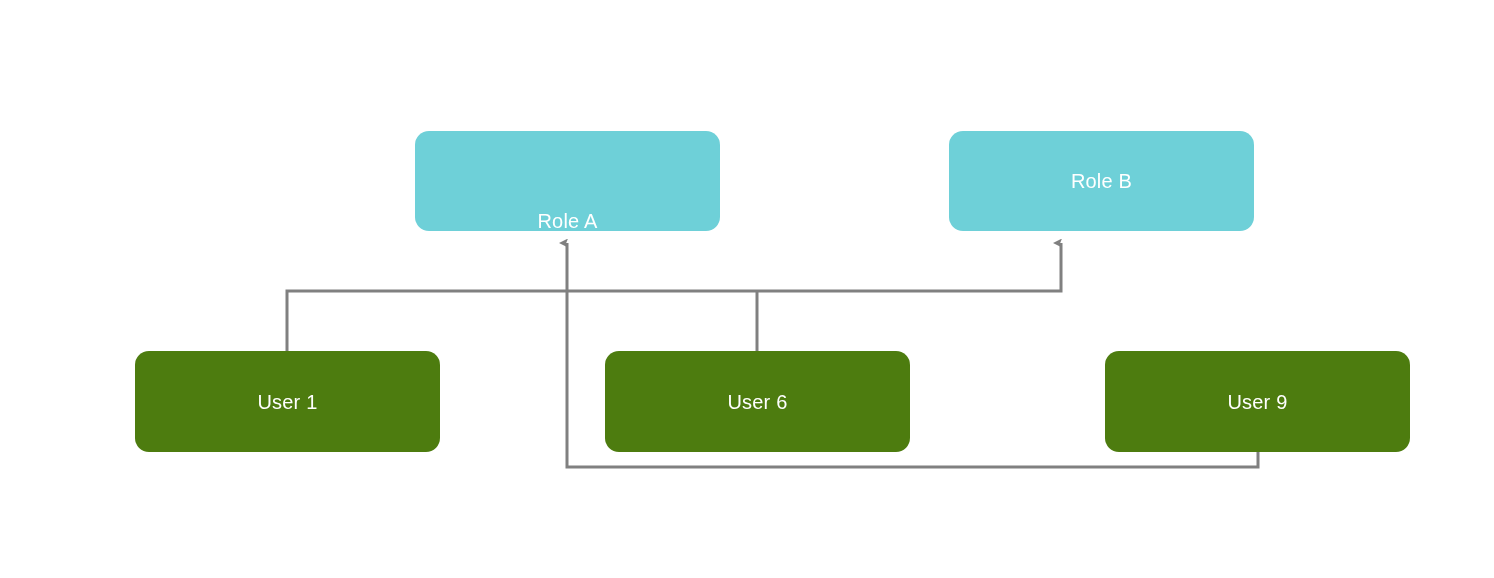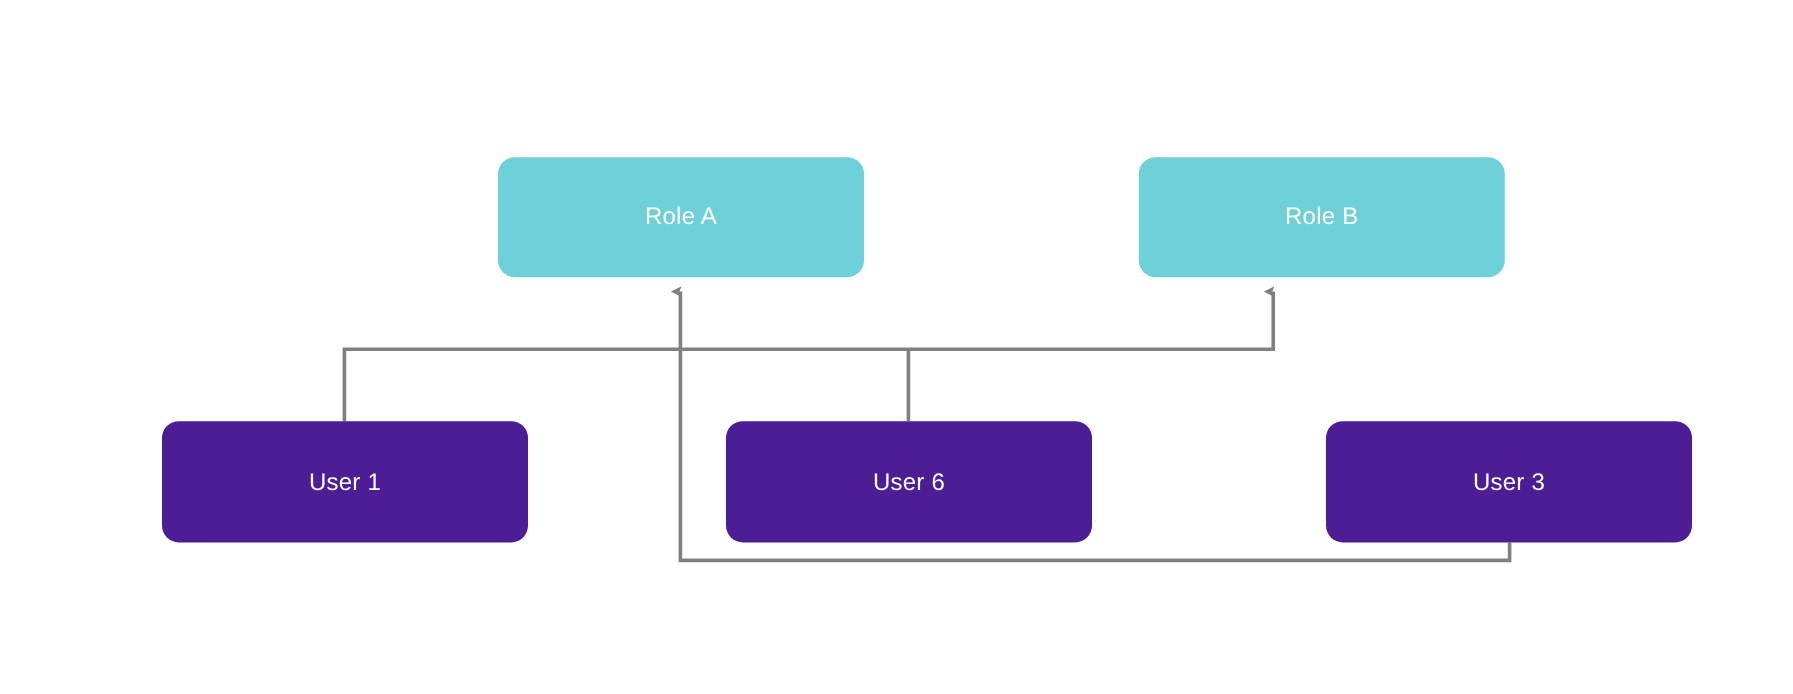"Role A" #role-a { align-items: none -> flex-end }
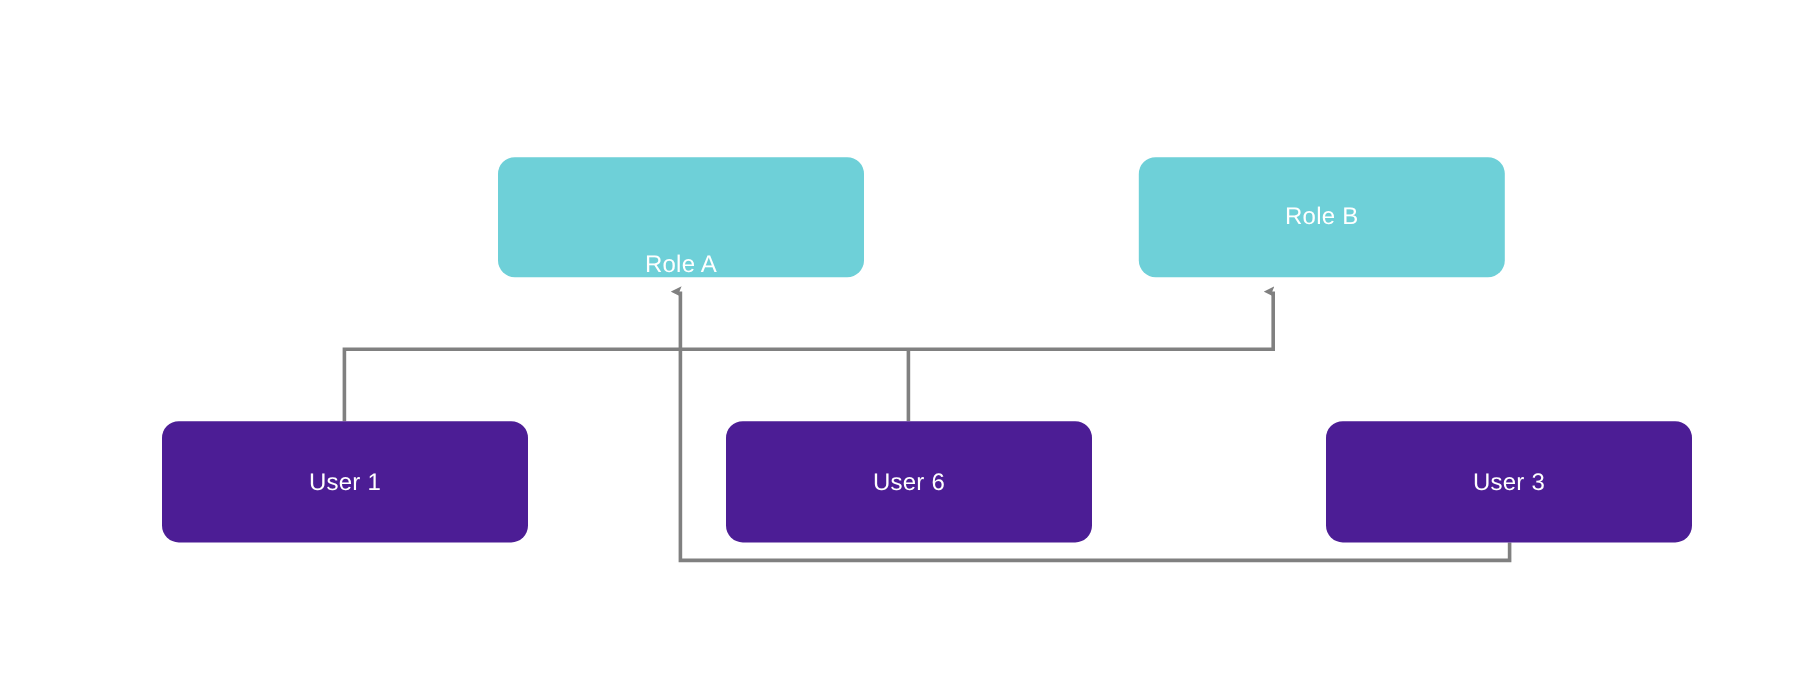"User 1" .user-node { background: #4c1d95 -> #4d7c0f }
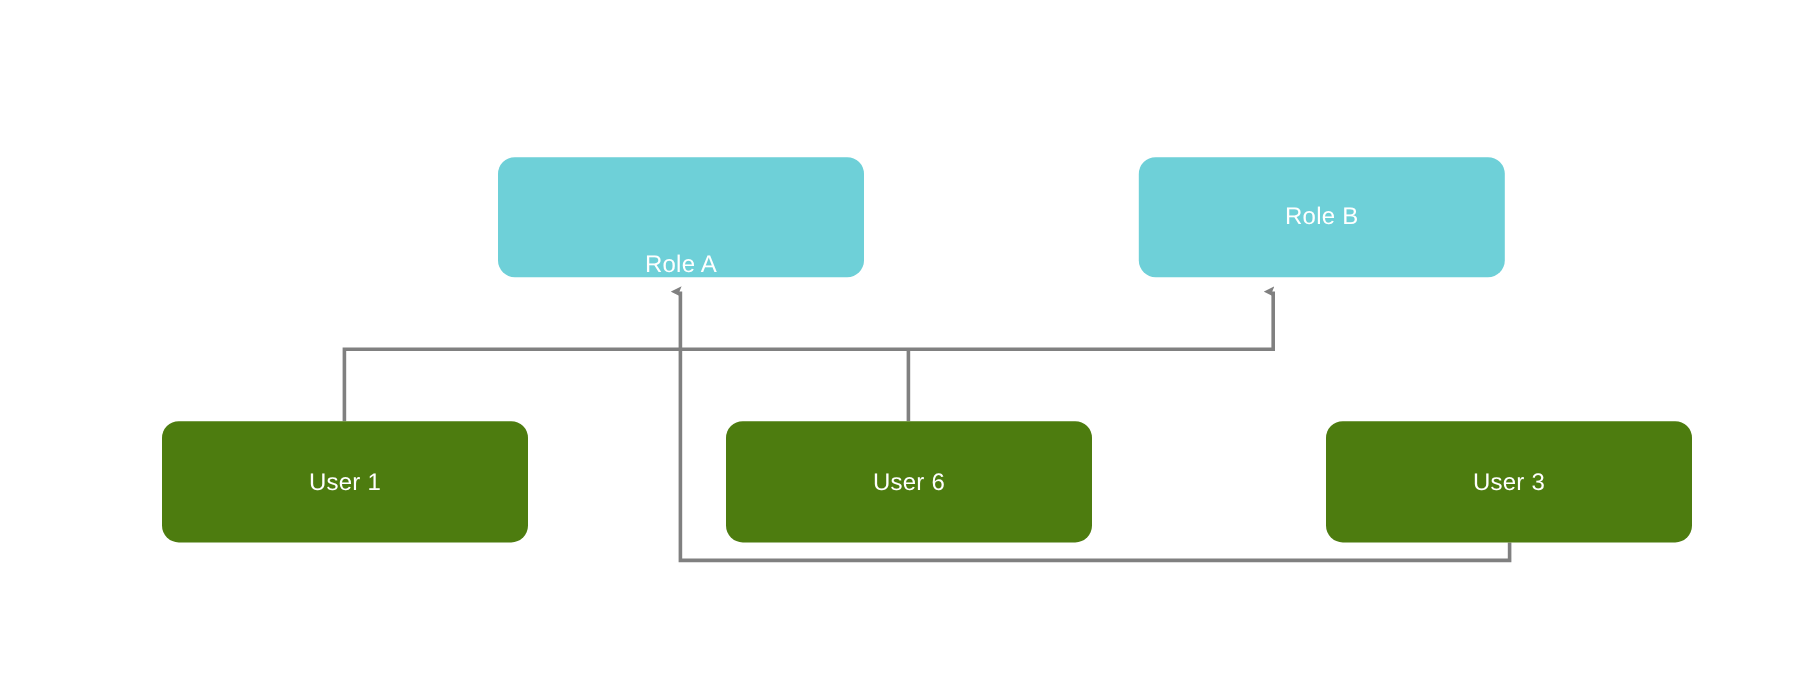"User 3" span.node-label { text: 3 -> 9 }
